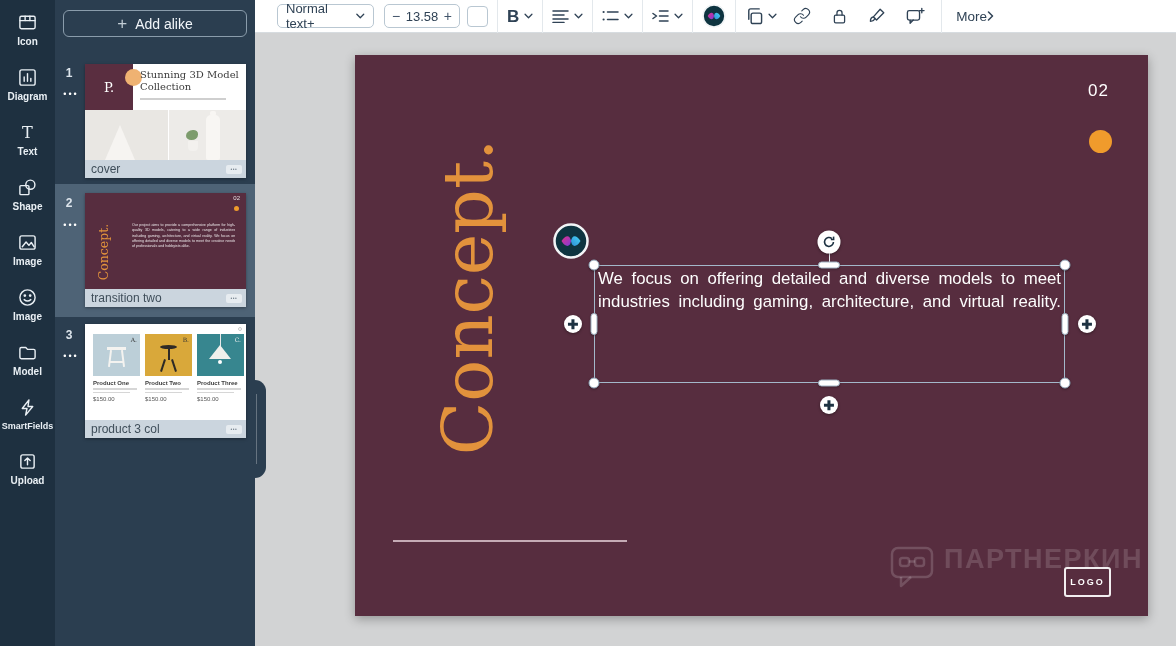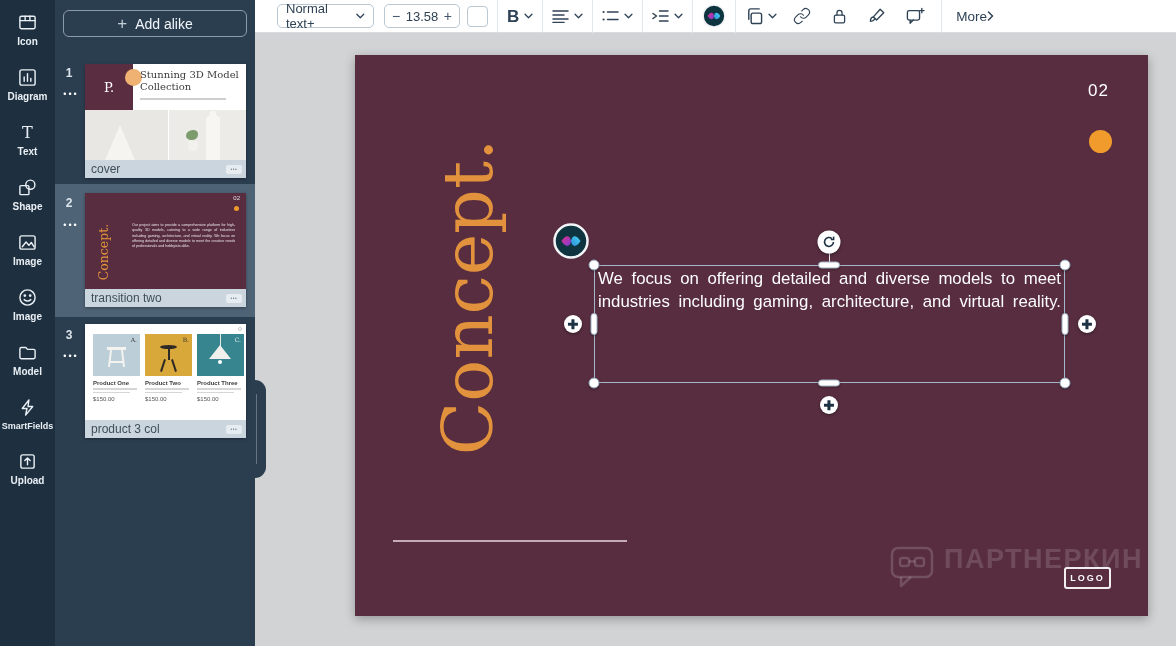"LOGO" .logo-badge { height: 22px -> 30px }
